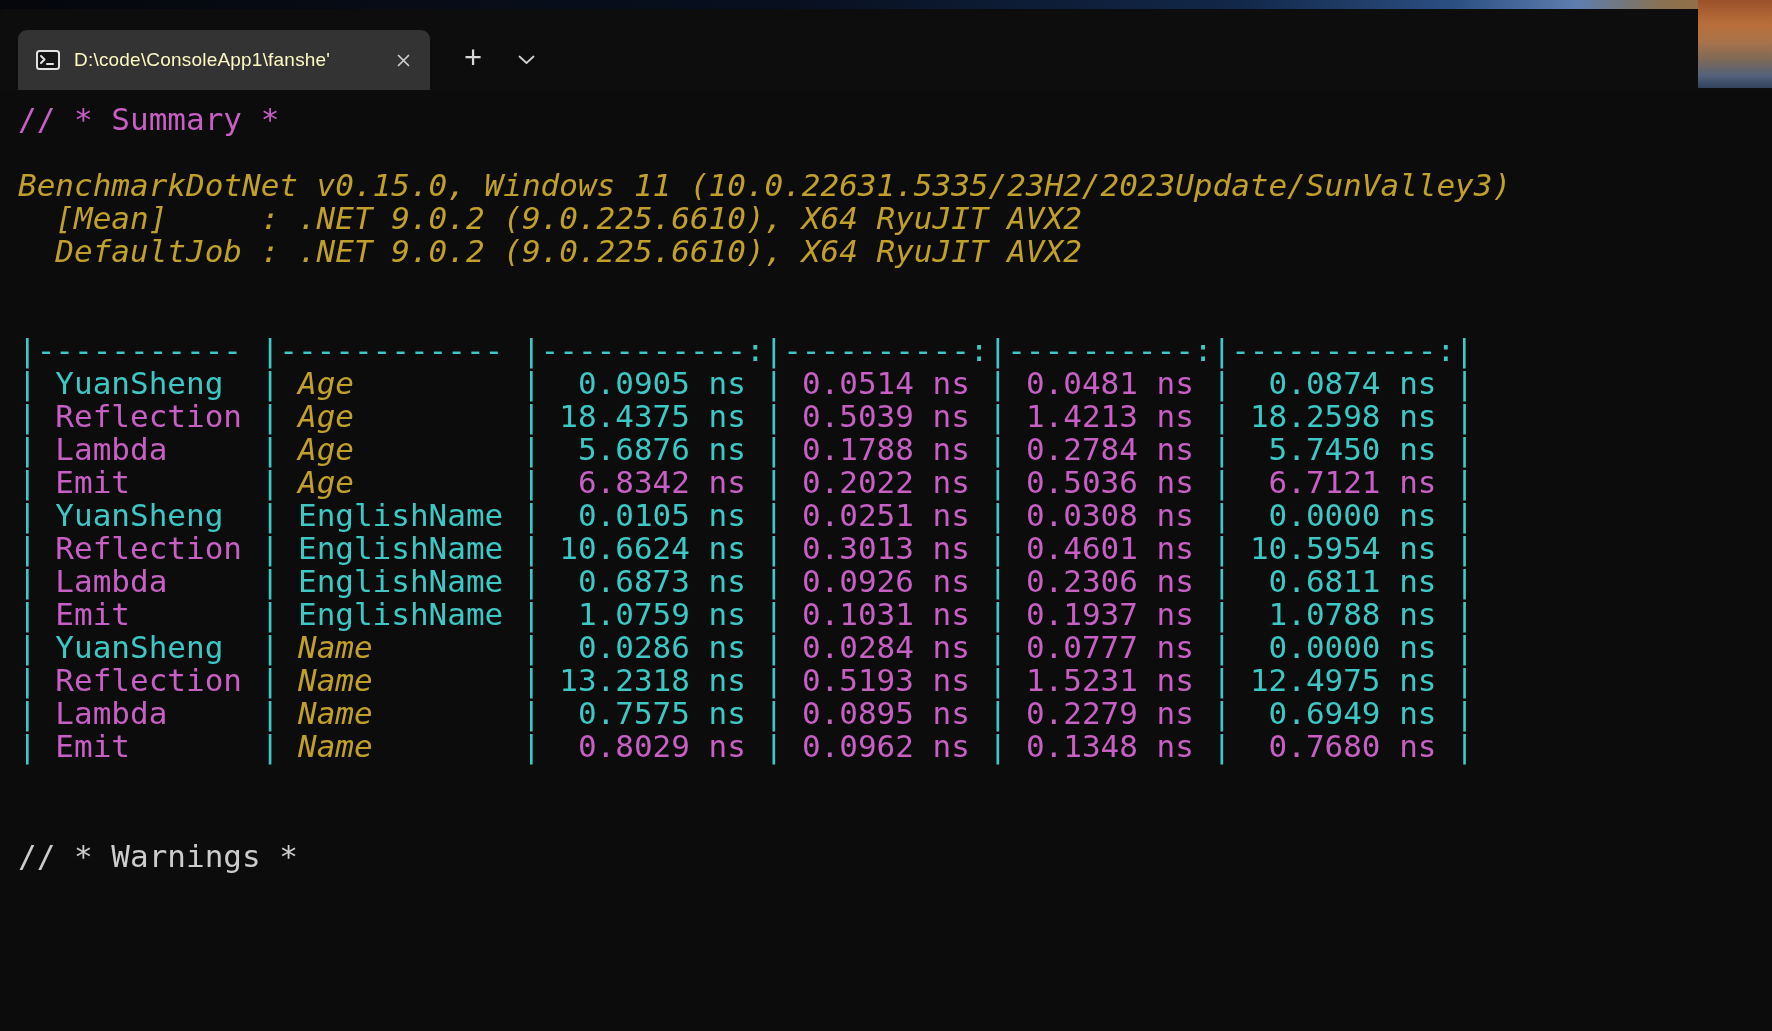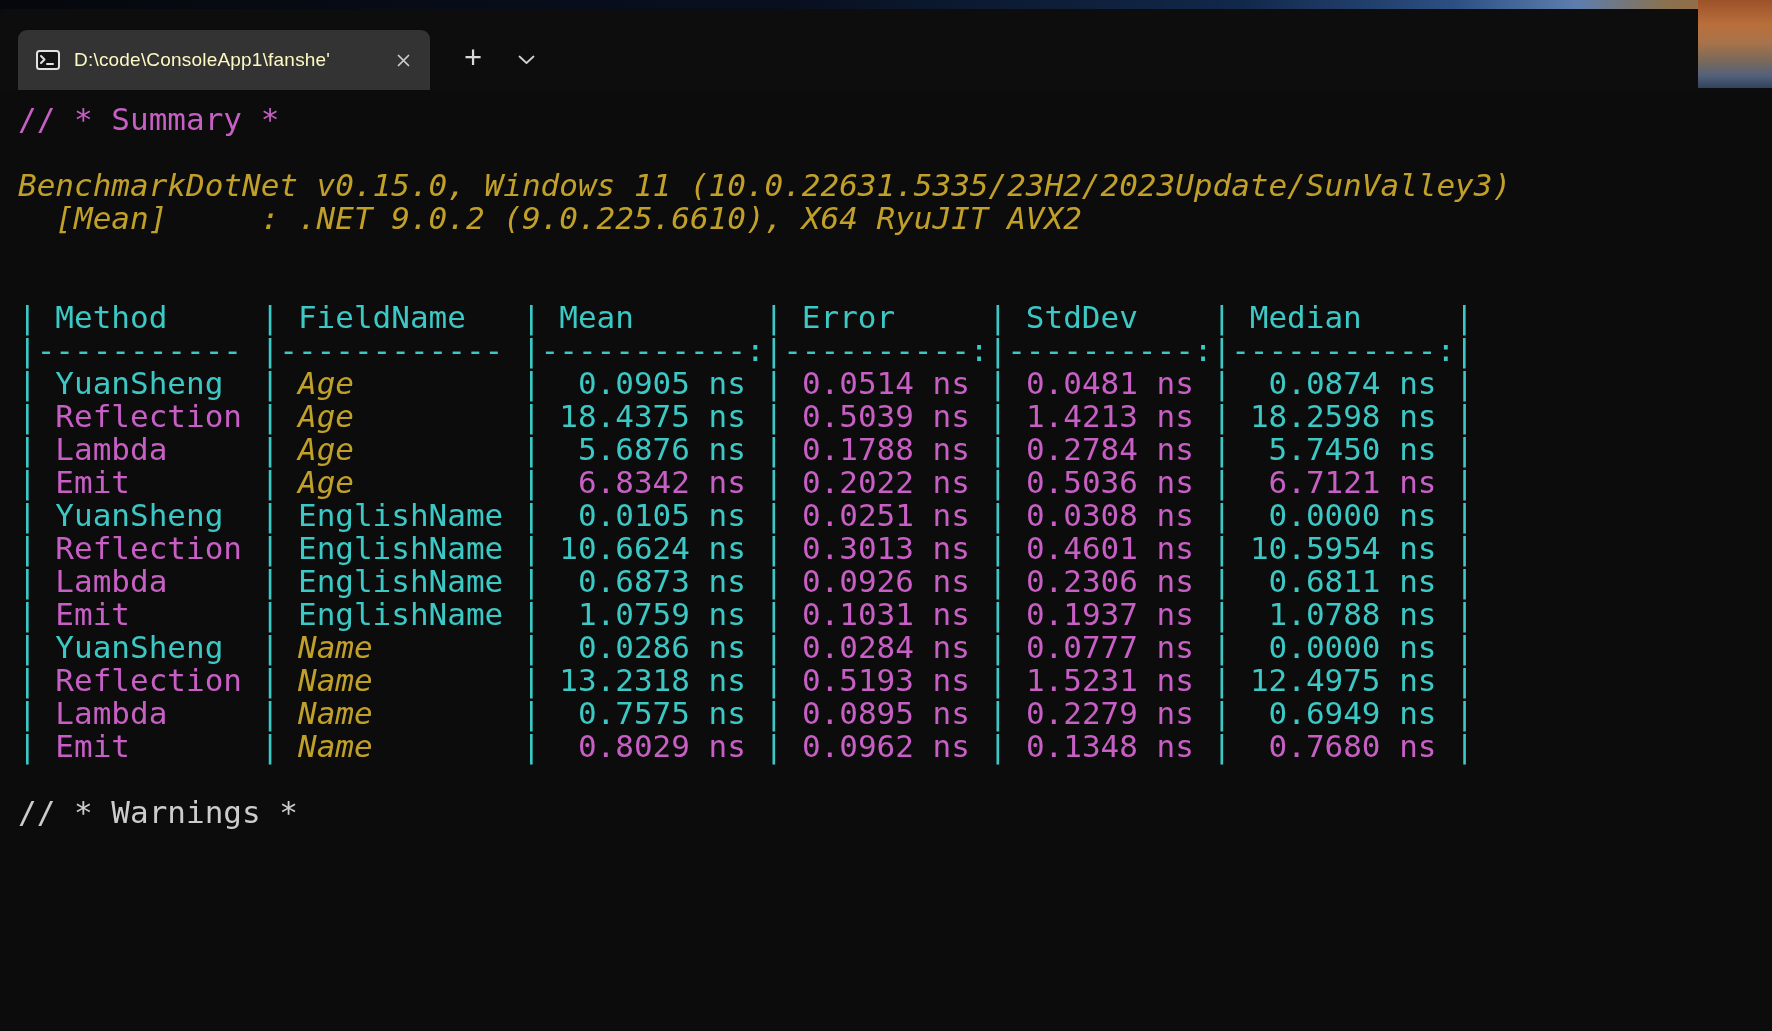"DefaultJob : .NET 9.0.2 (9.0.225.6610)," div.tline { html: none -> <div> DefaultJob : .NET 9.0.2 (9.0.225.6610), X64 RyuJIT AVX2</div> }
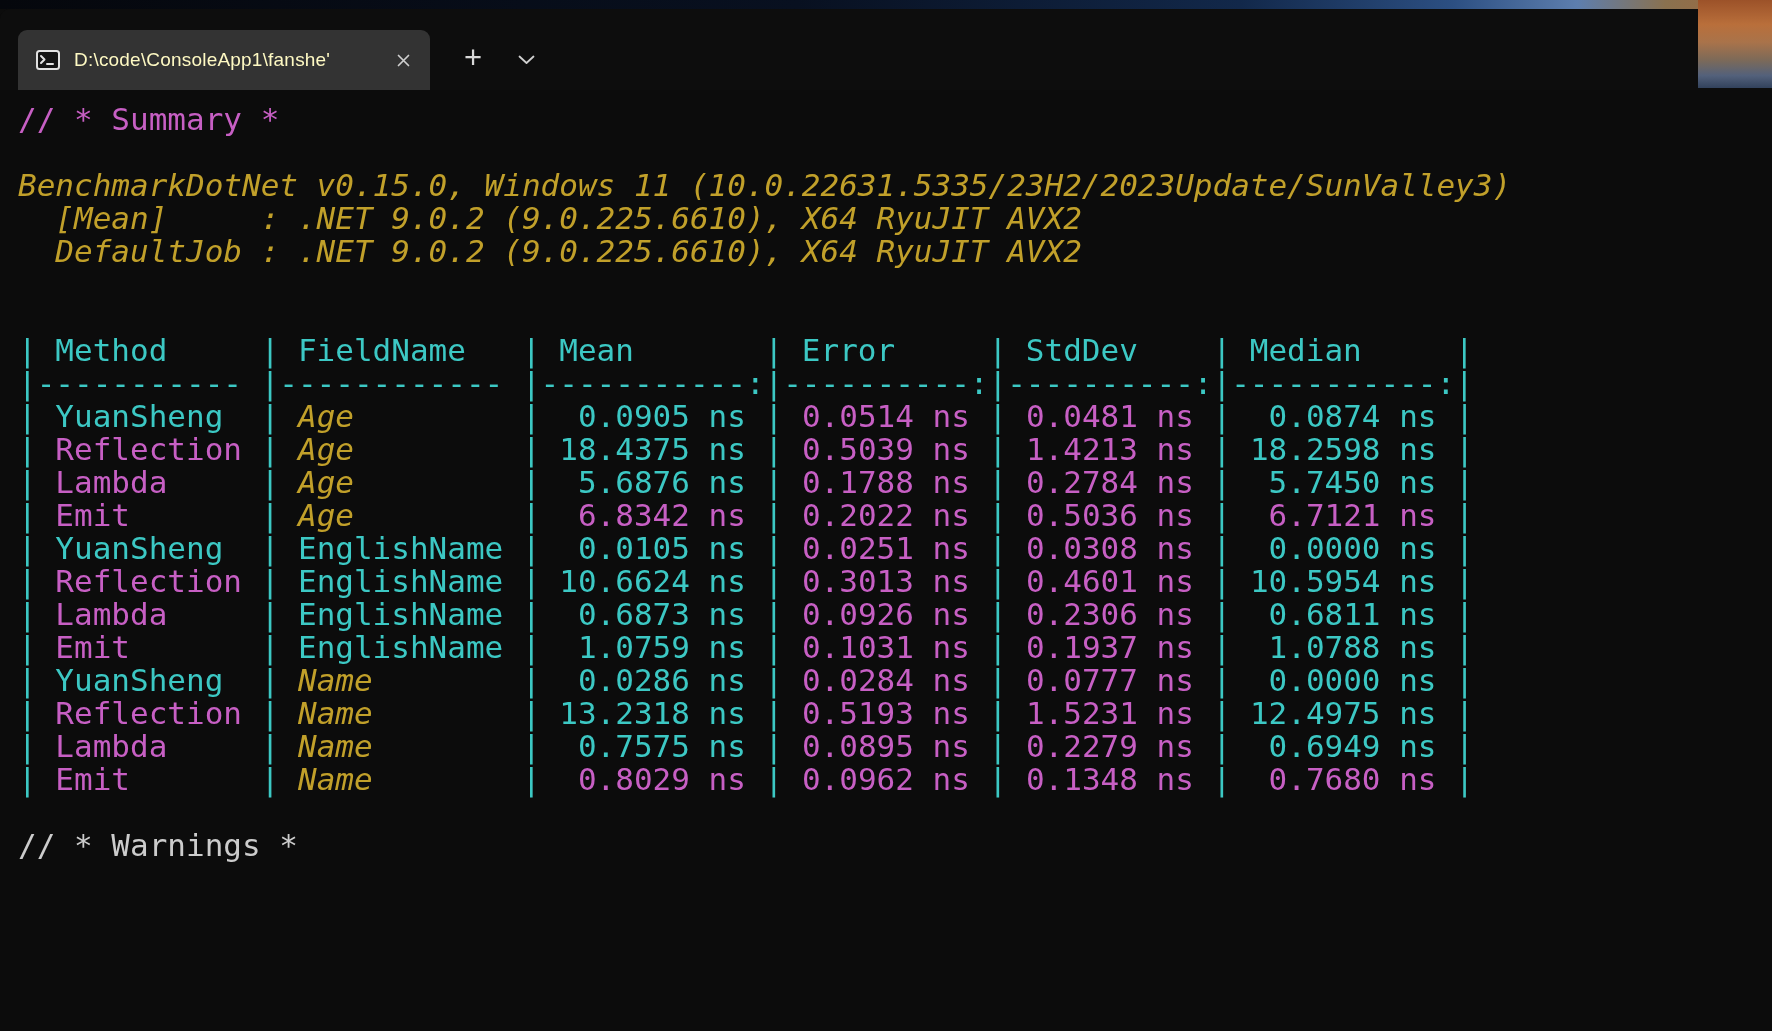"| Method | FieldName |" div.tline { html: <div><span>| Method | FieldName | Mean | Error | StdDev | Median |</span></div> -> none }
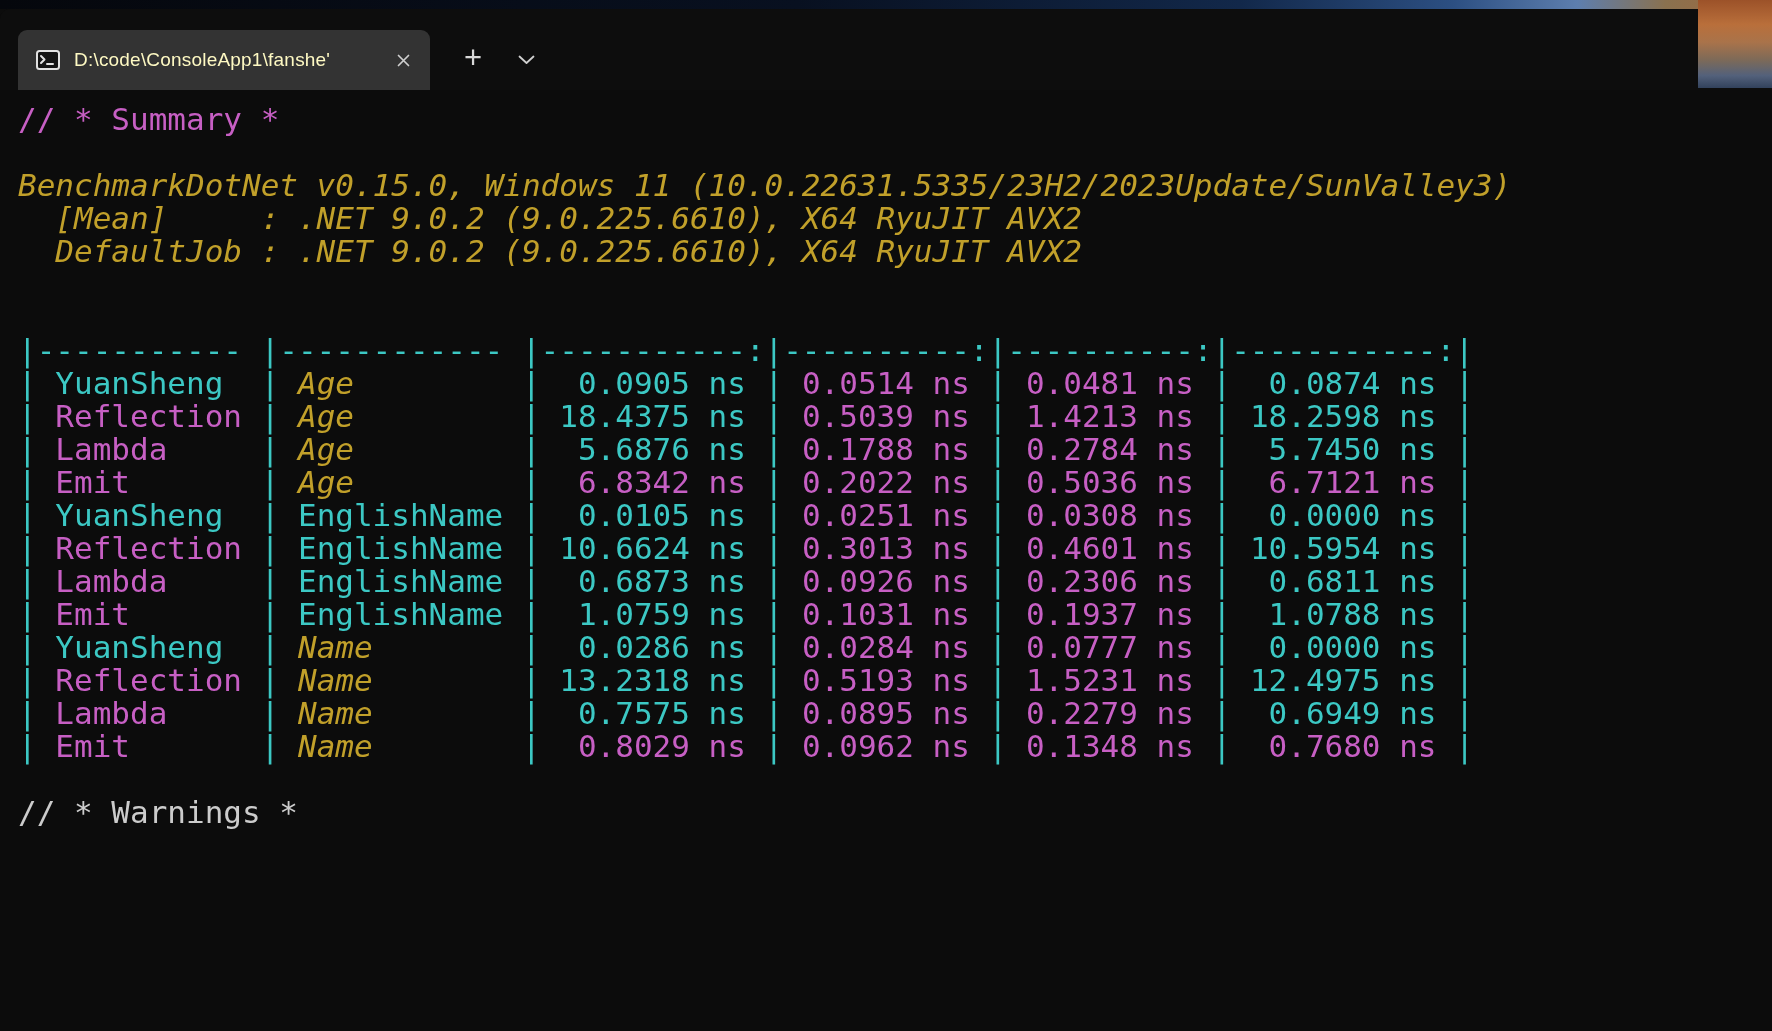"// * Warnings *" .c-white { margin-top: none -> 44px }
